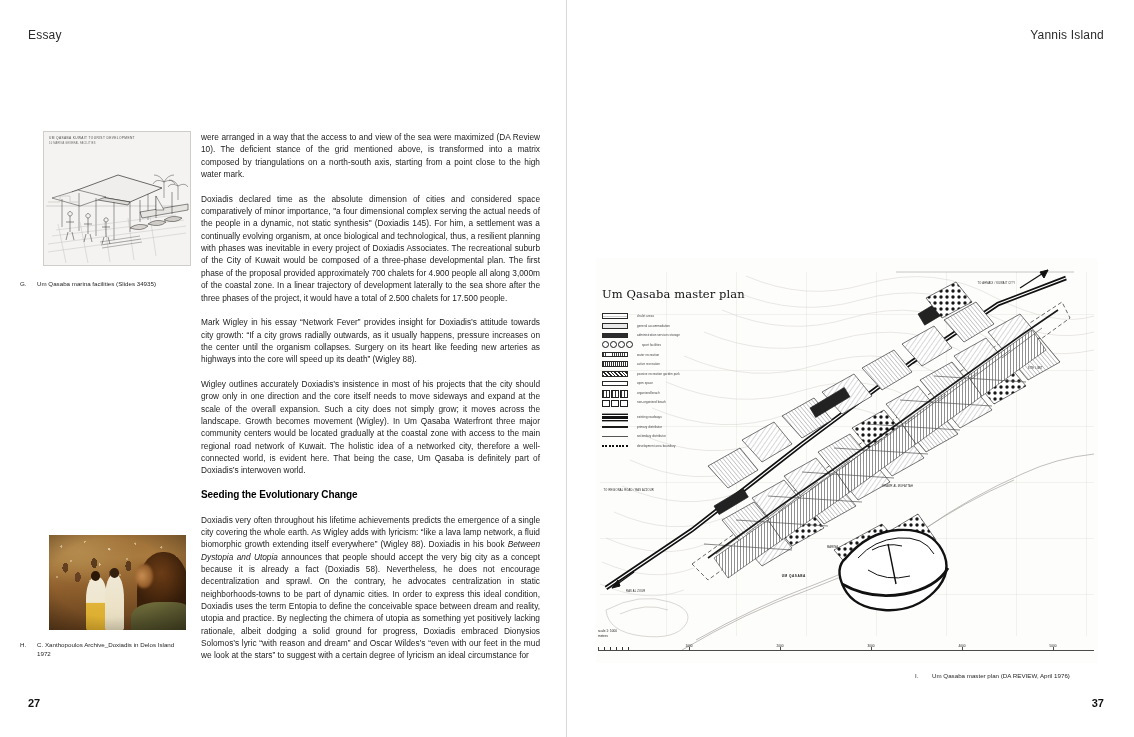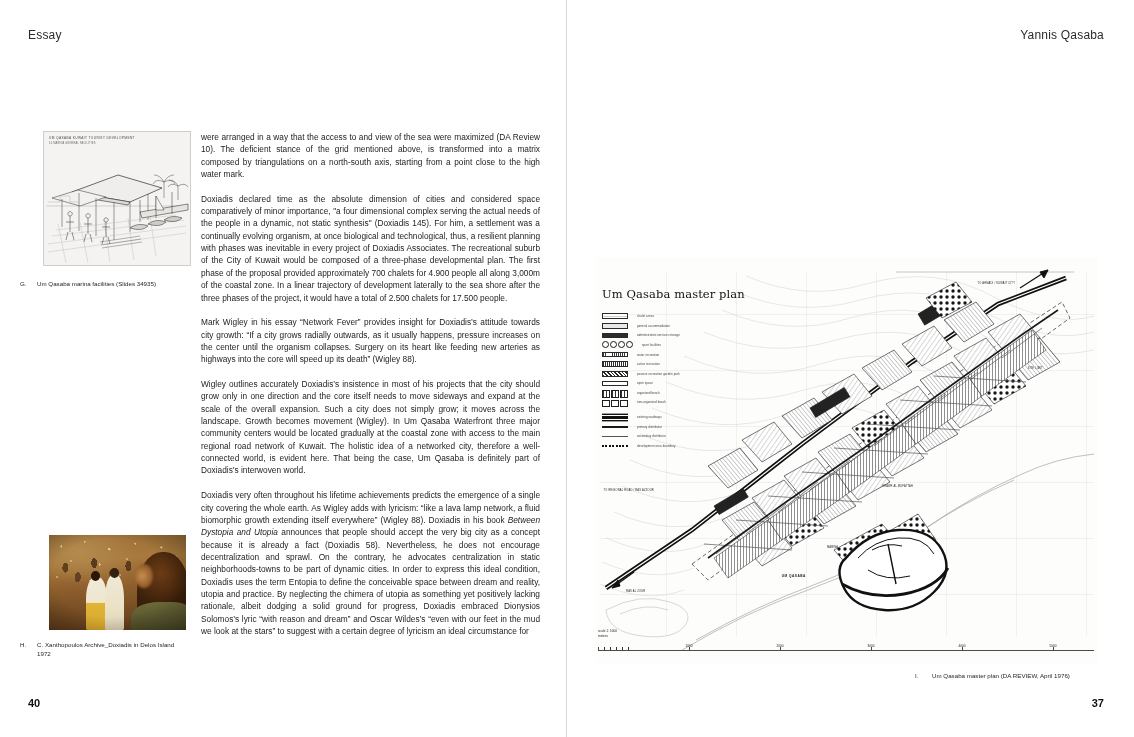"Yannis Qasaba" div.runhead { text: Qasaba -> Island }
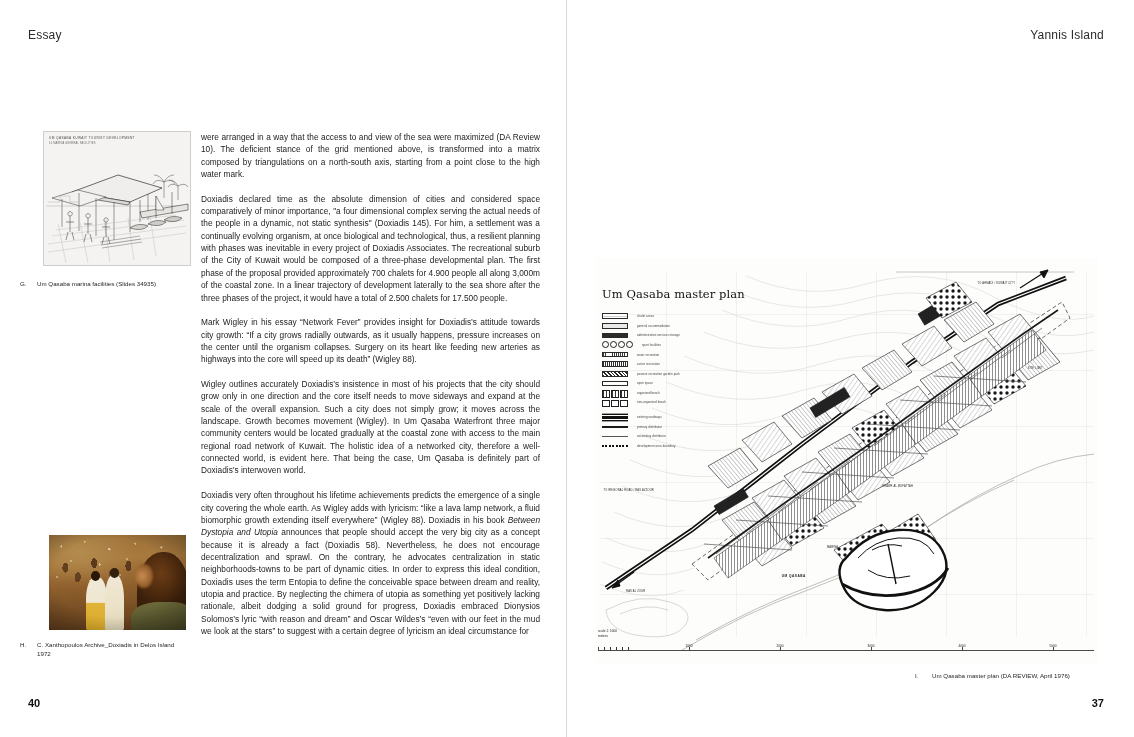"Seeding the Evolutionary Change" p.sec-head { html: none -> <p>Seeding the Evolutionary Change</p> }
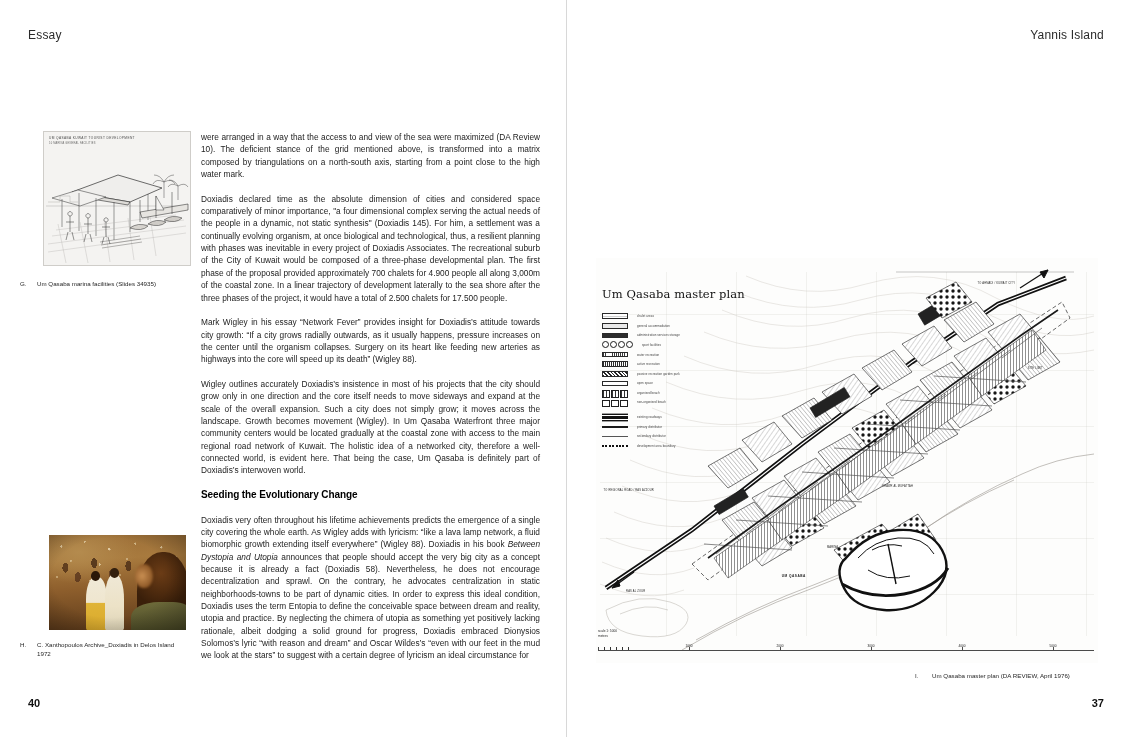"40" div.folio { text: 40 -> 27 }
